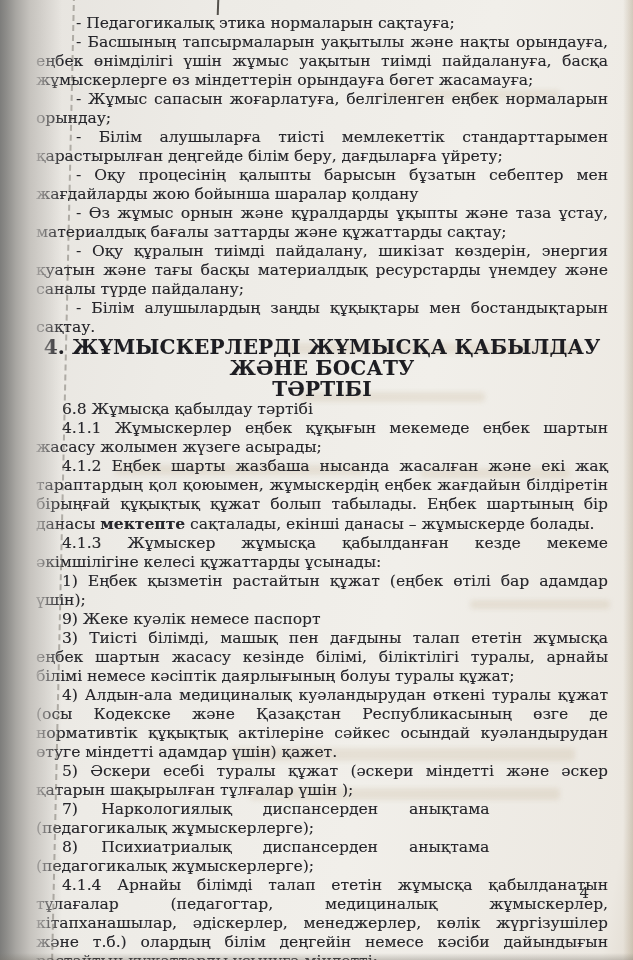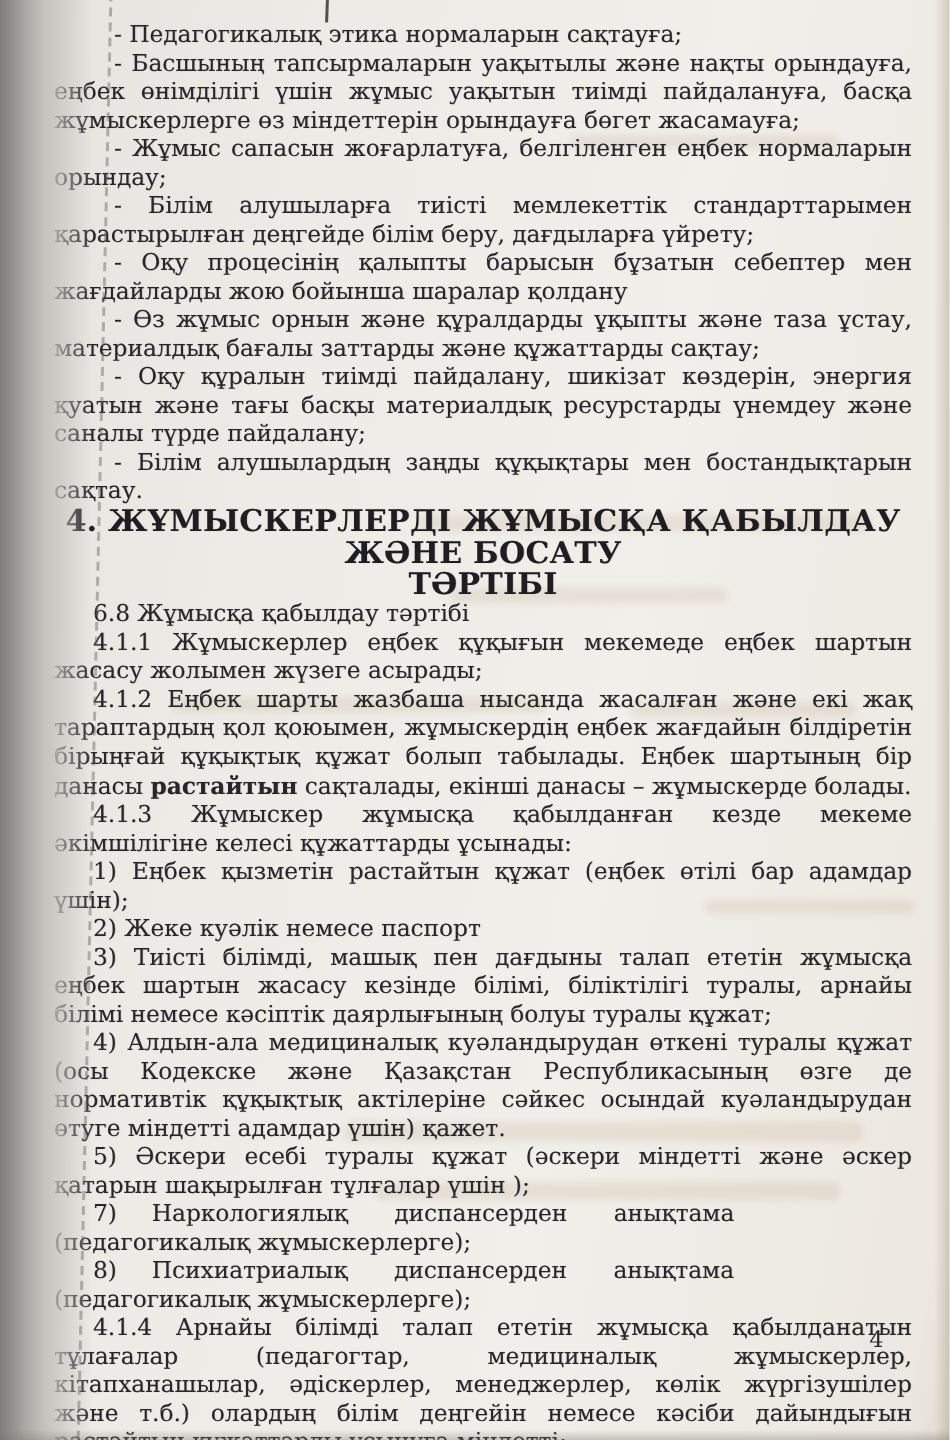"растайтын" b { text: растайтын -> мектепте }
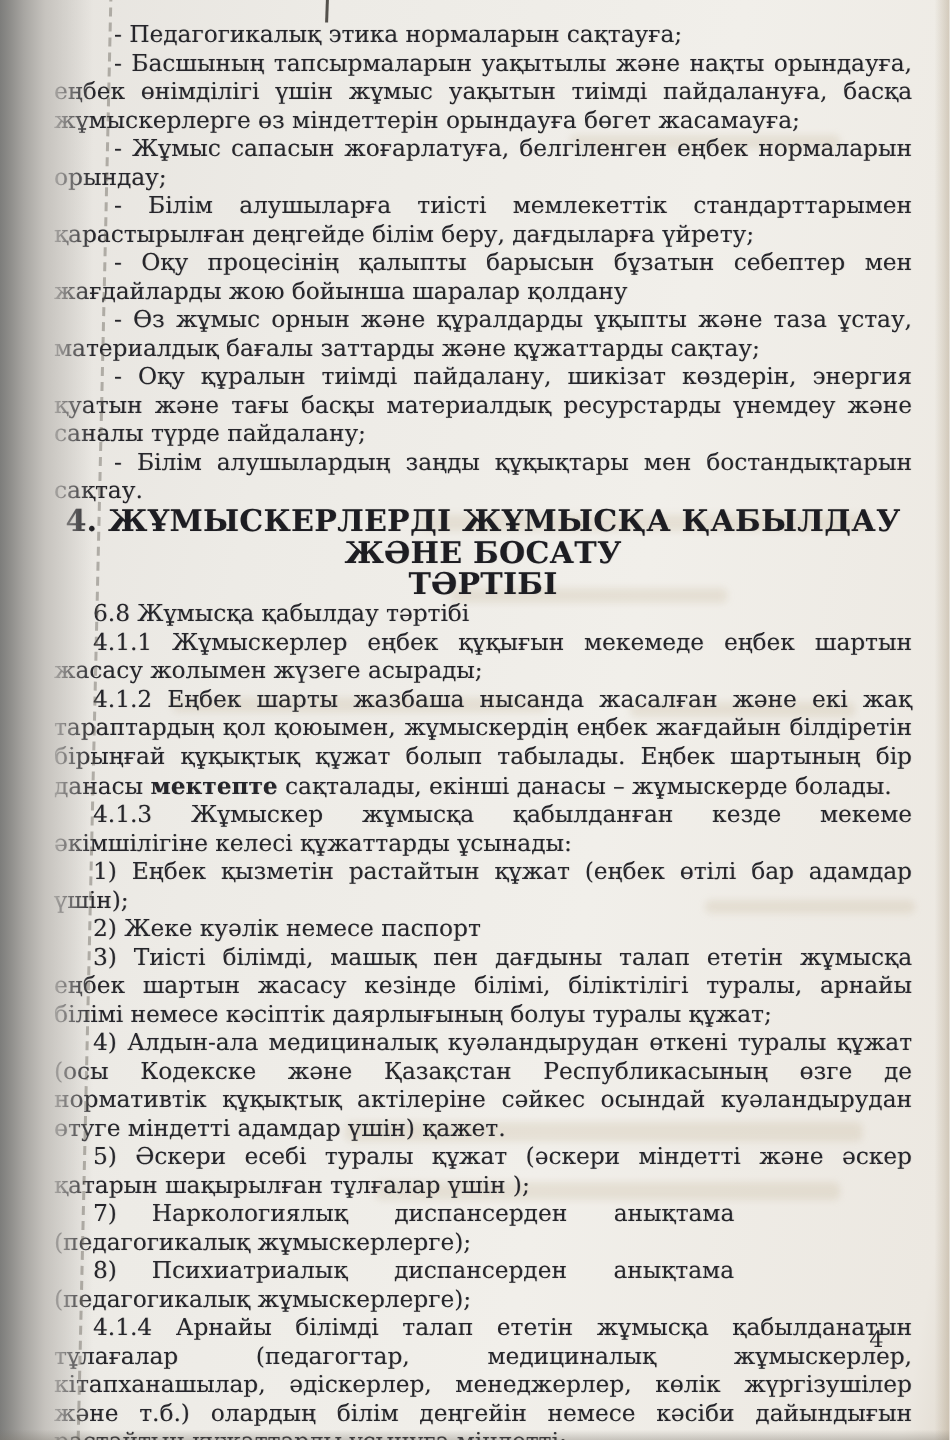"2) Жеке куәлік немесе паспорт" p.para-item { text: 2 -> 9 }
